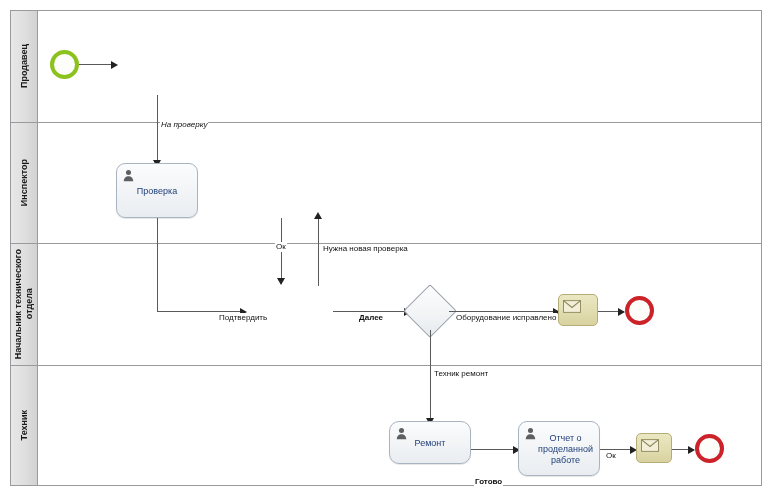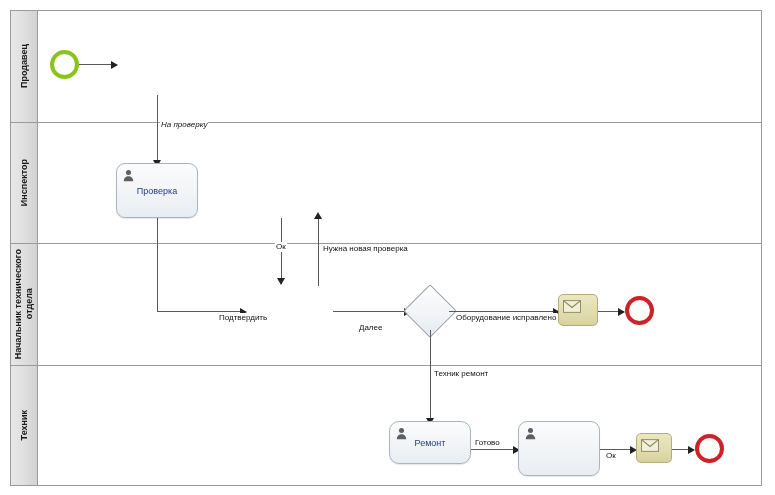"Далее" div.flow-label { font-weight: none -> bold; top: 323px -> 313px }
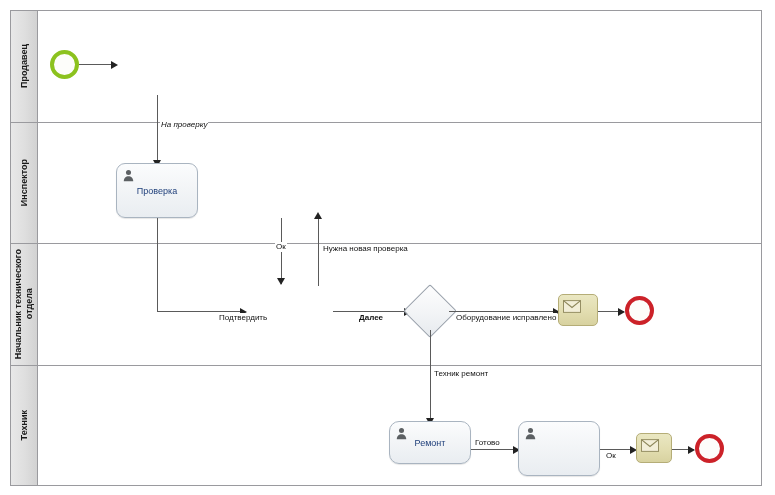"Отчет о" span.task-label { html: none -> <span>Отчет о проделанной работе</span> }
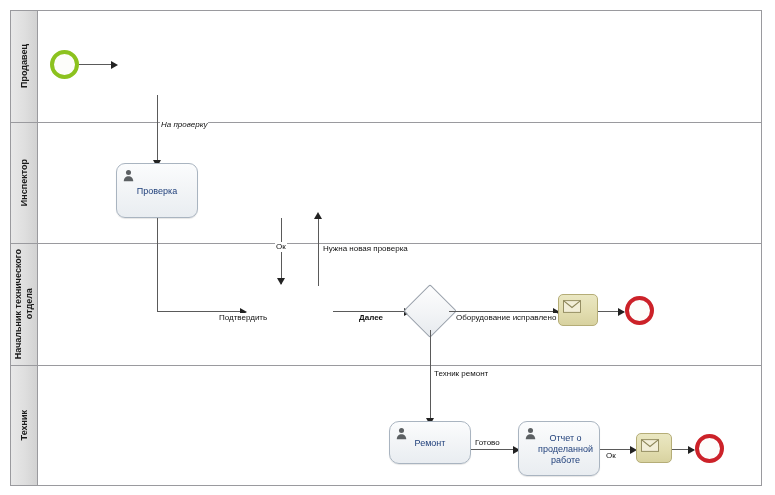"Готово" div.flow-label { font-weight: none -> bold; top: 438px -> 477px }
